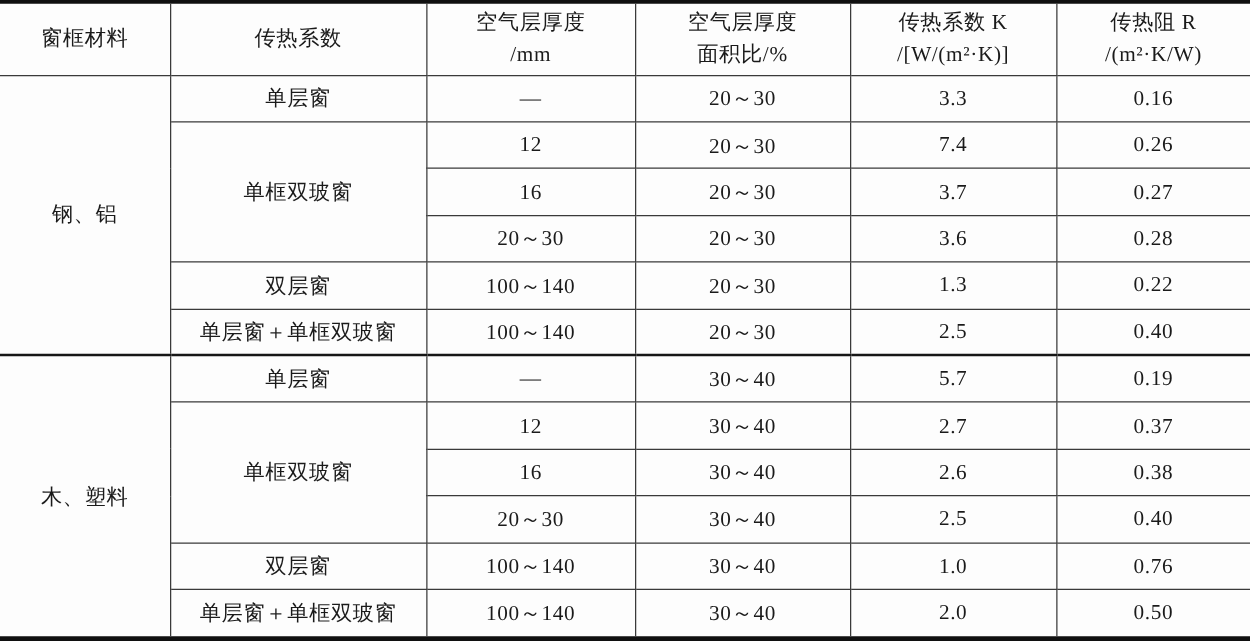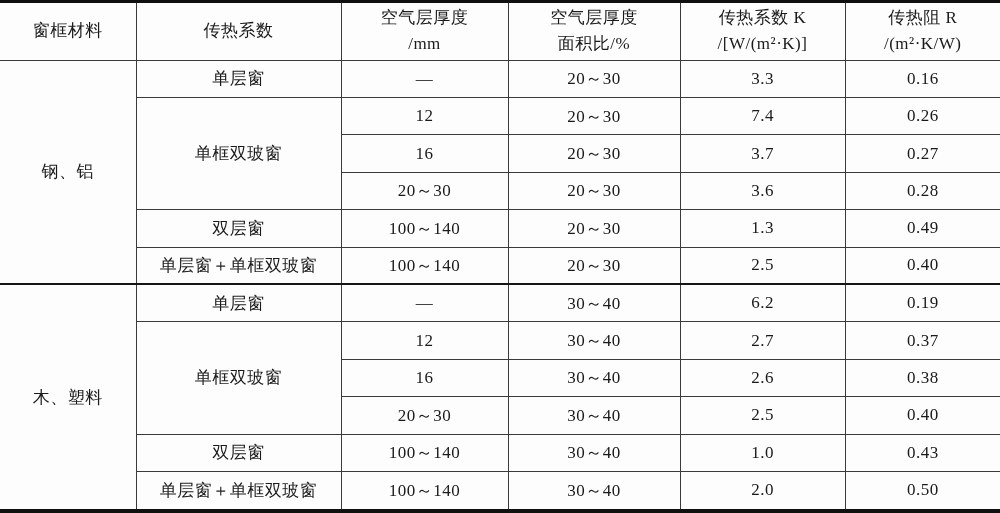"0.49" td.num { text: 0.49 -> 0.22 }
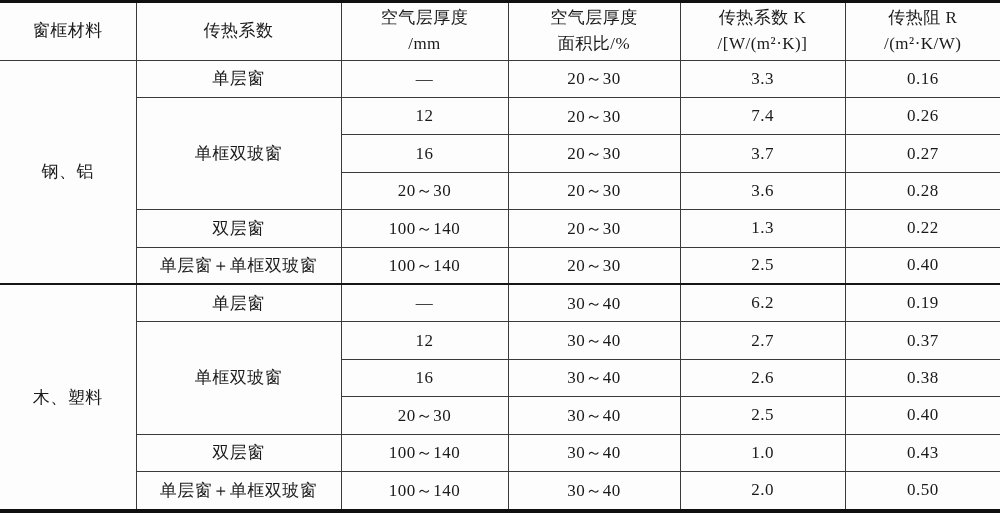"6.2" td.num { text: 6.2 -> 5.7 }
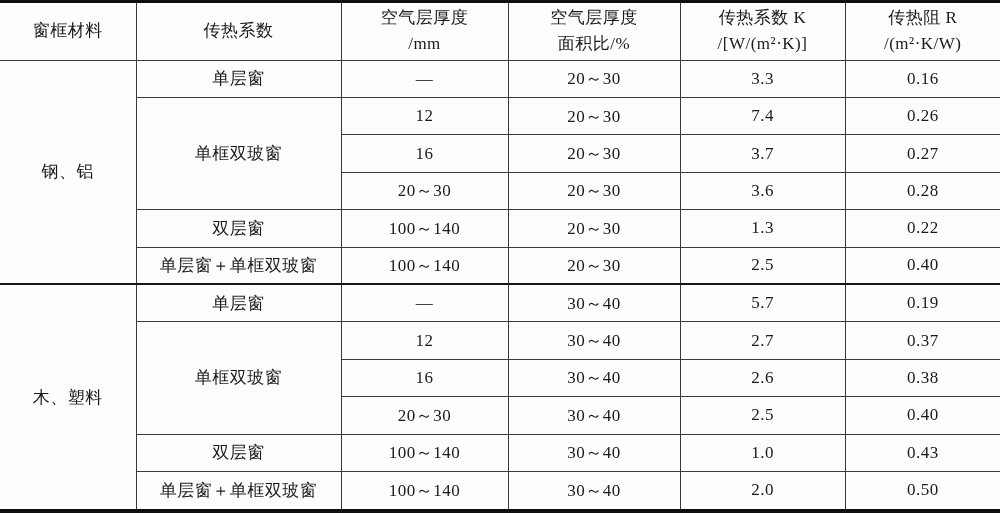"0.43" td.num { text: 0.43 -> 0.76 }
